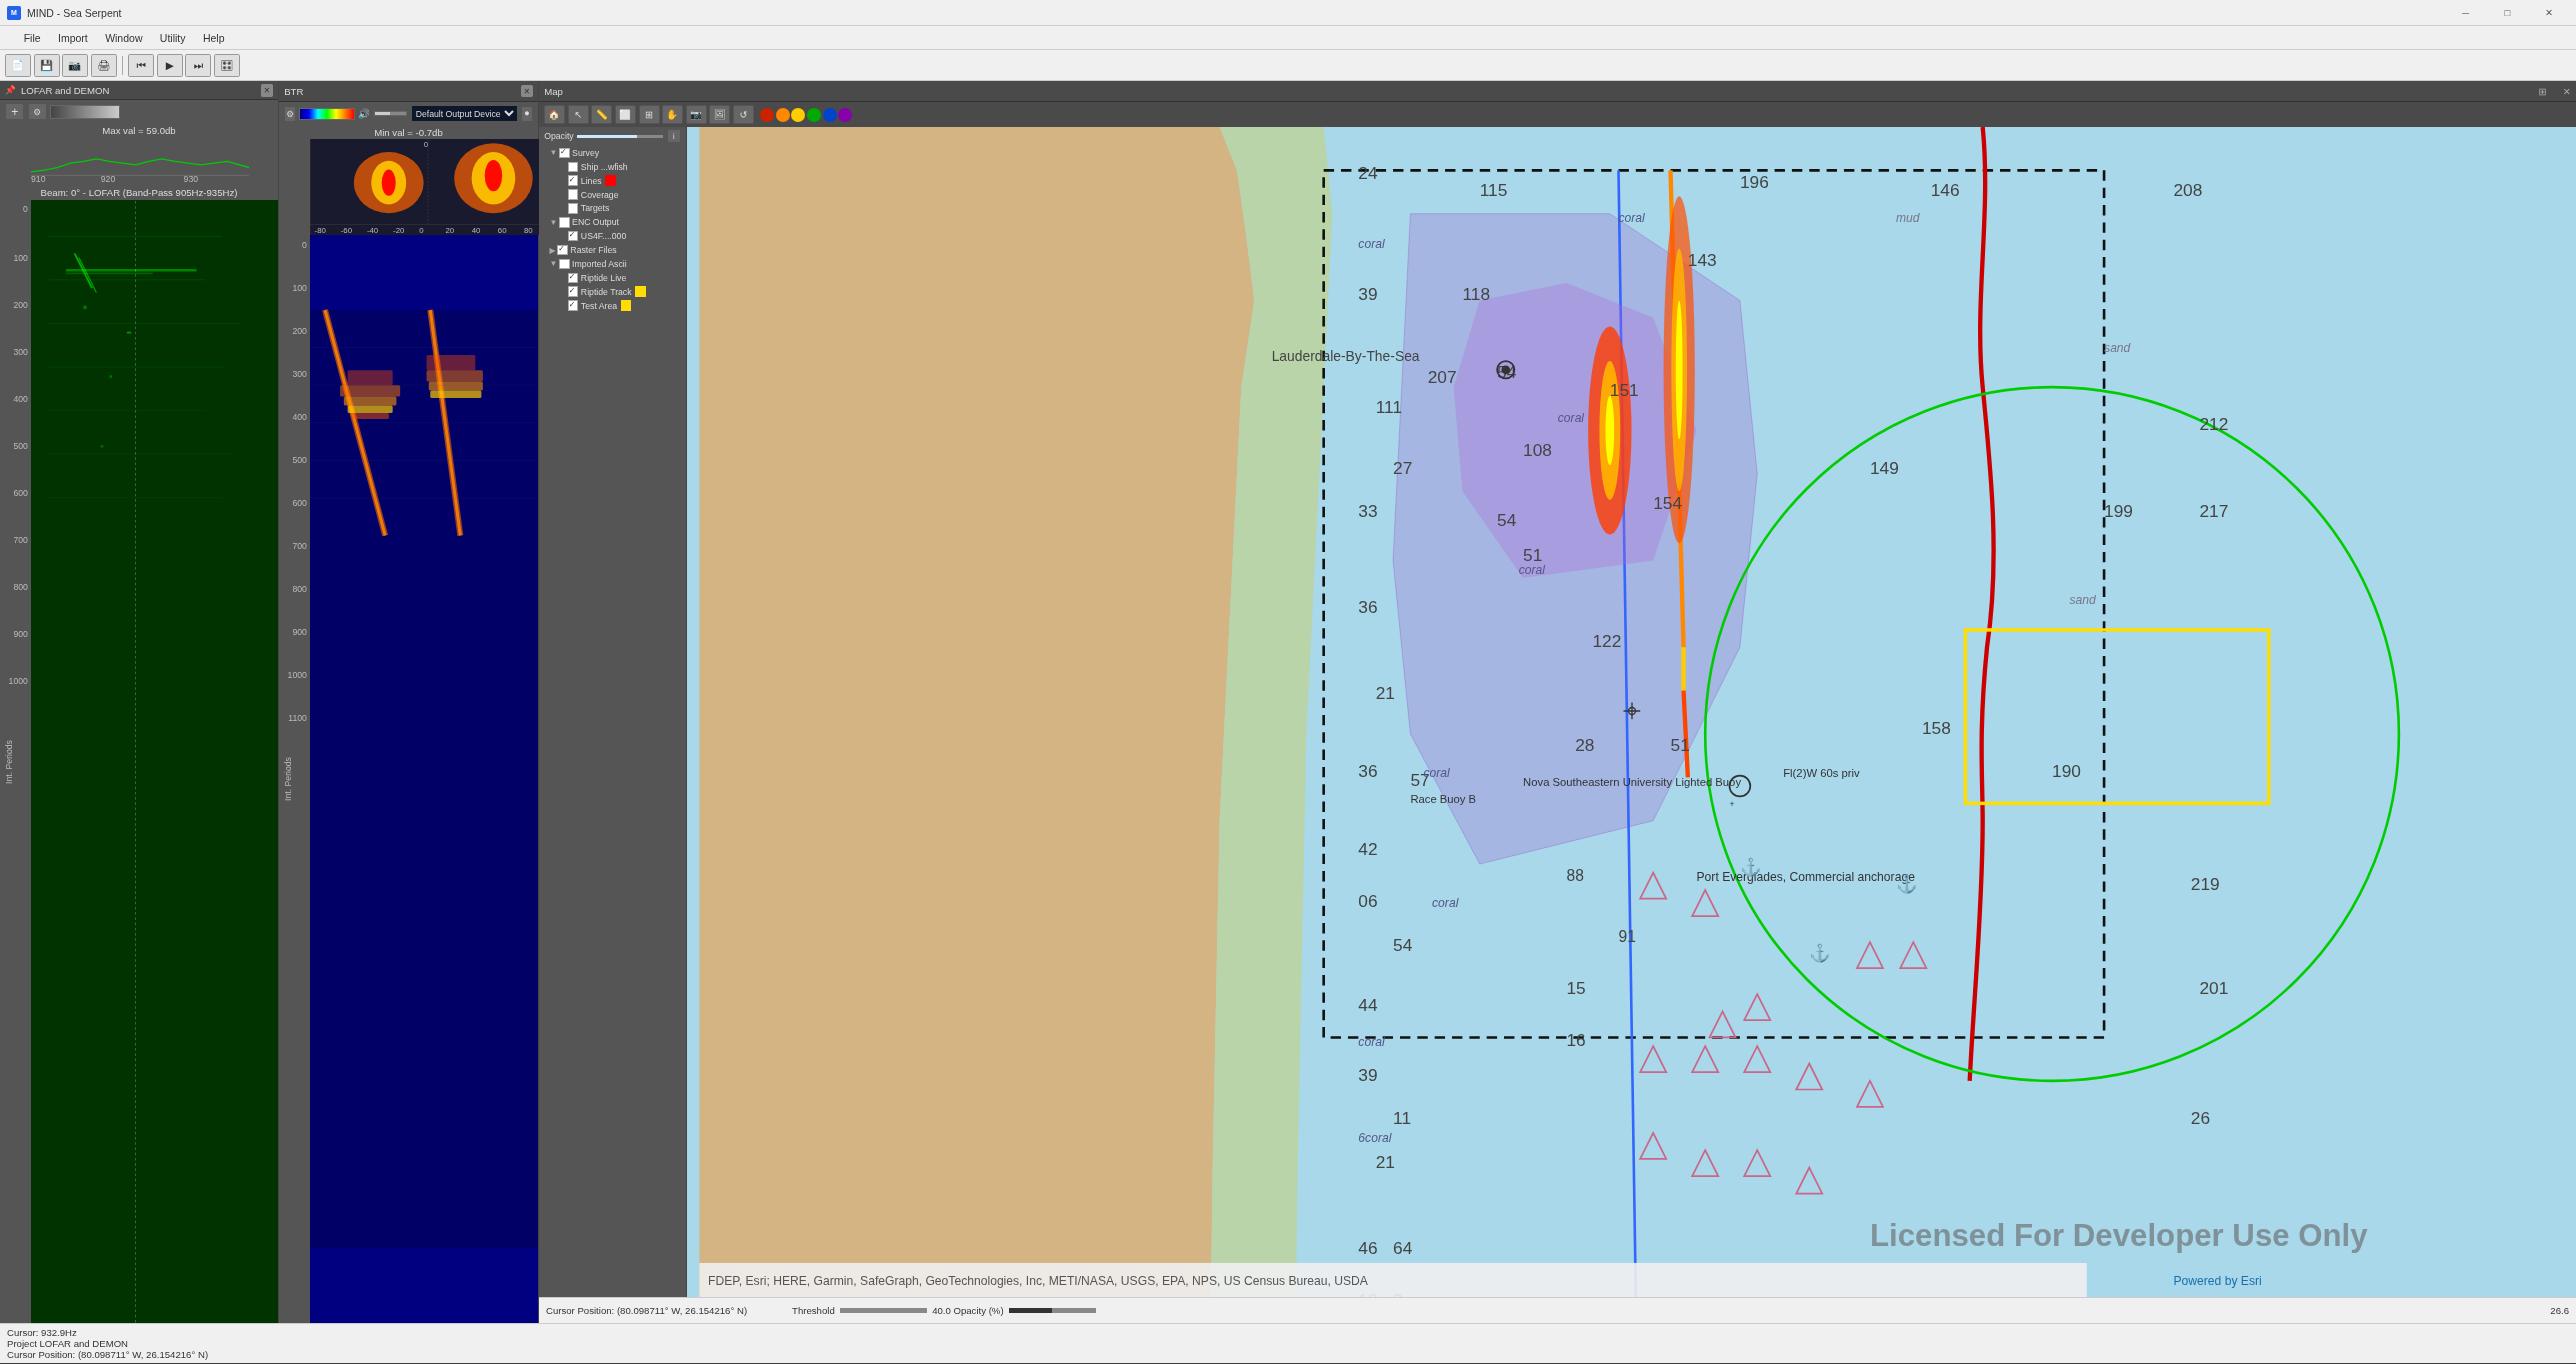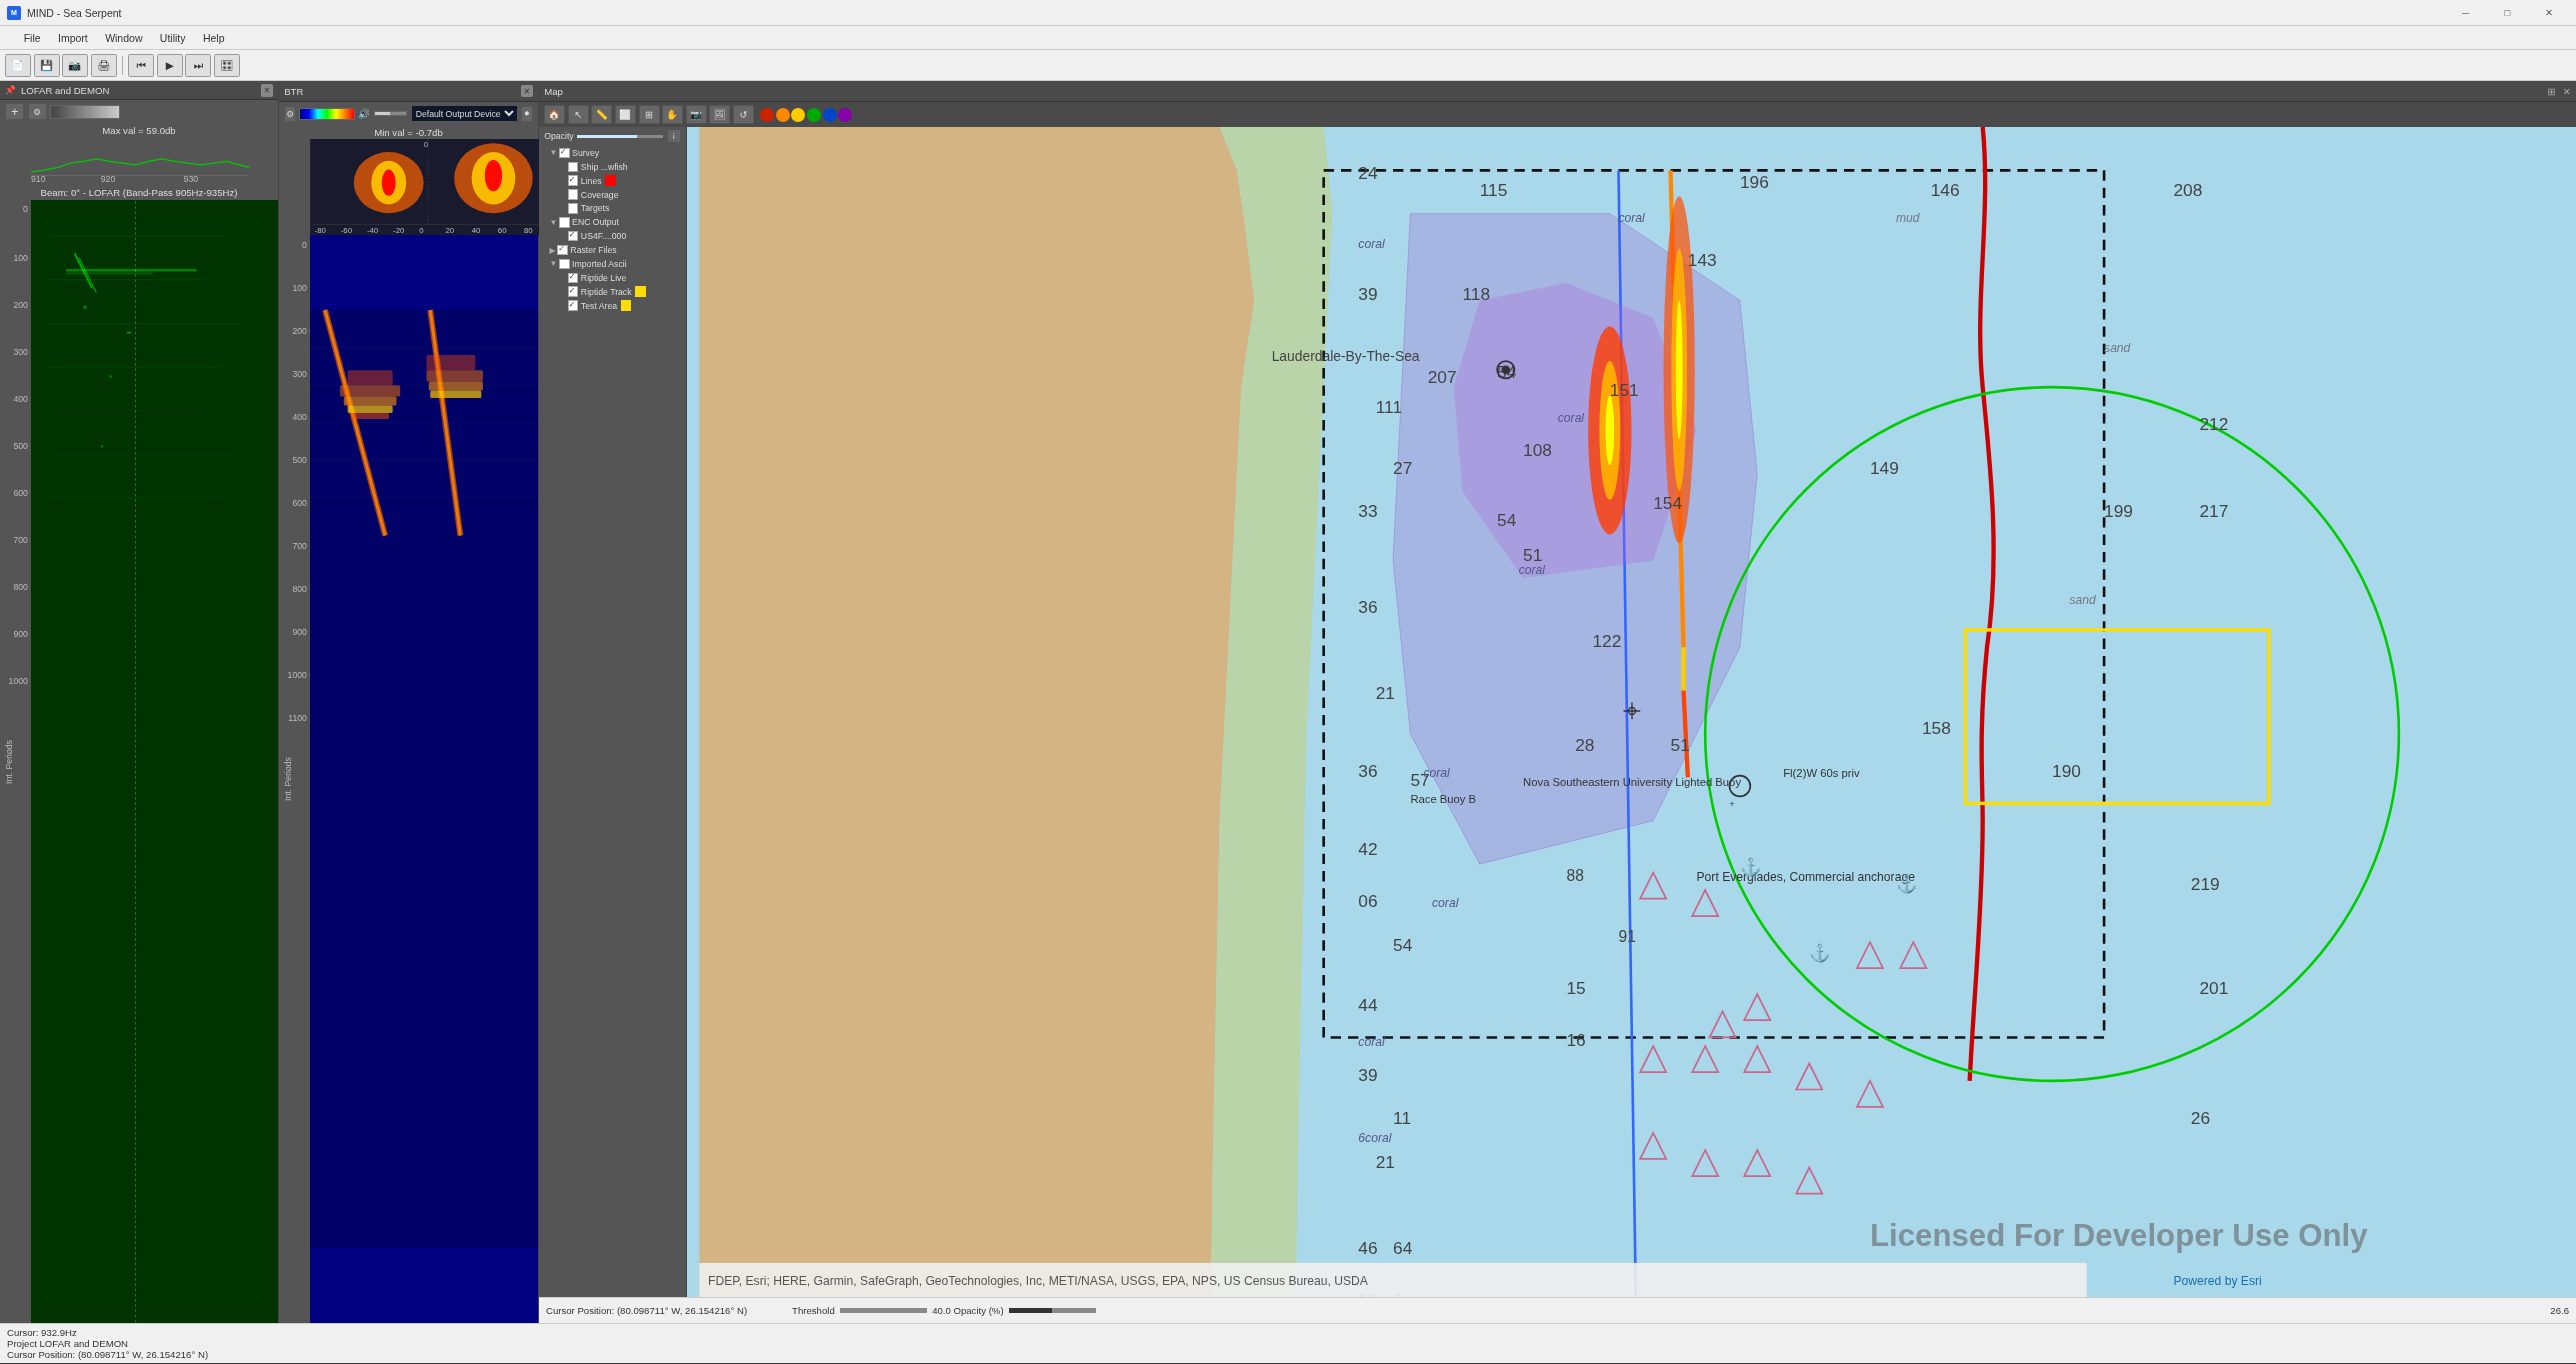"Map" .map-header { gap: 2px -> 11px }
